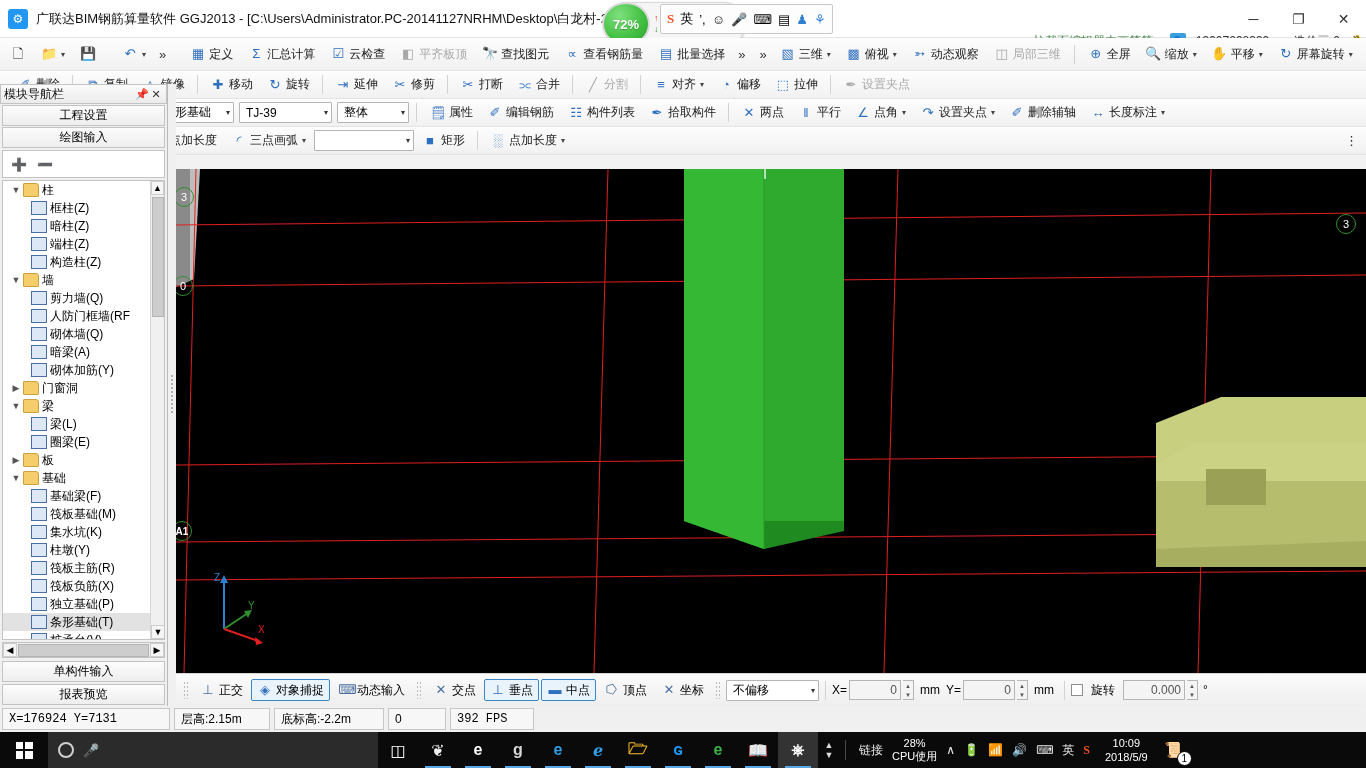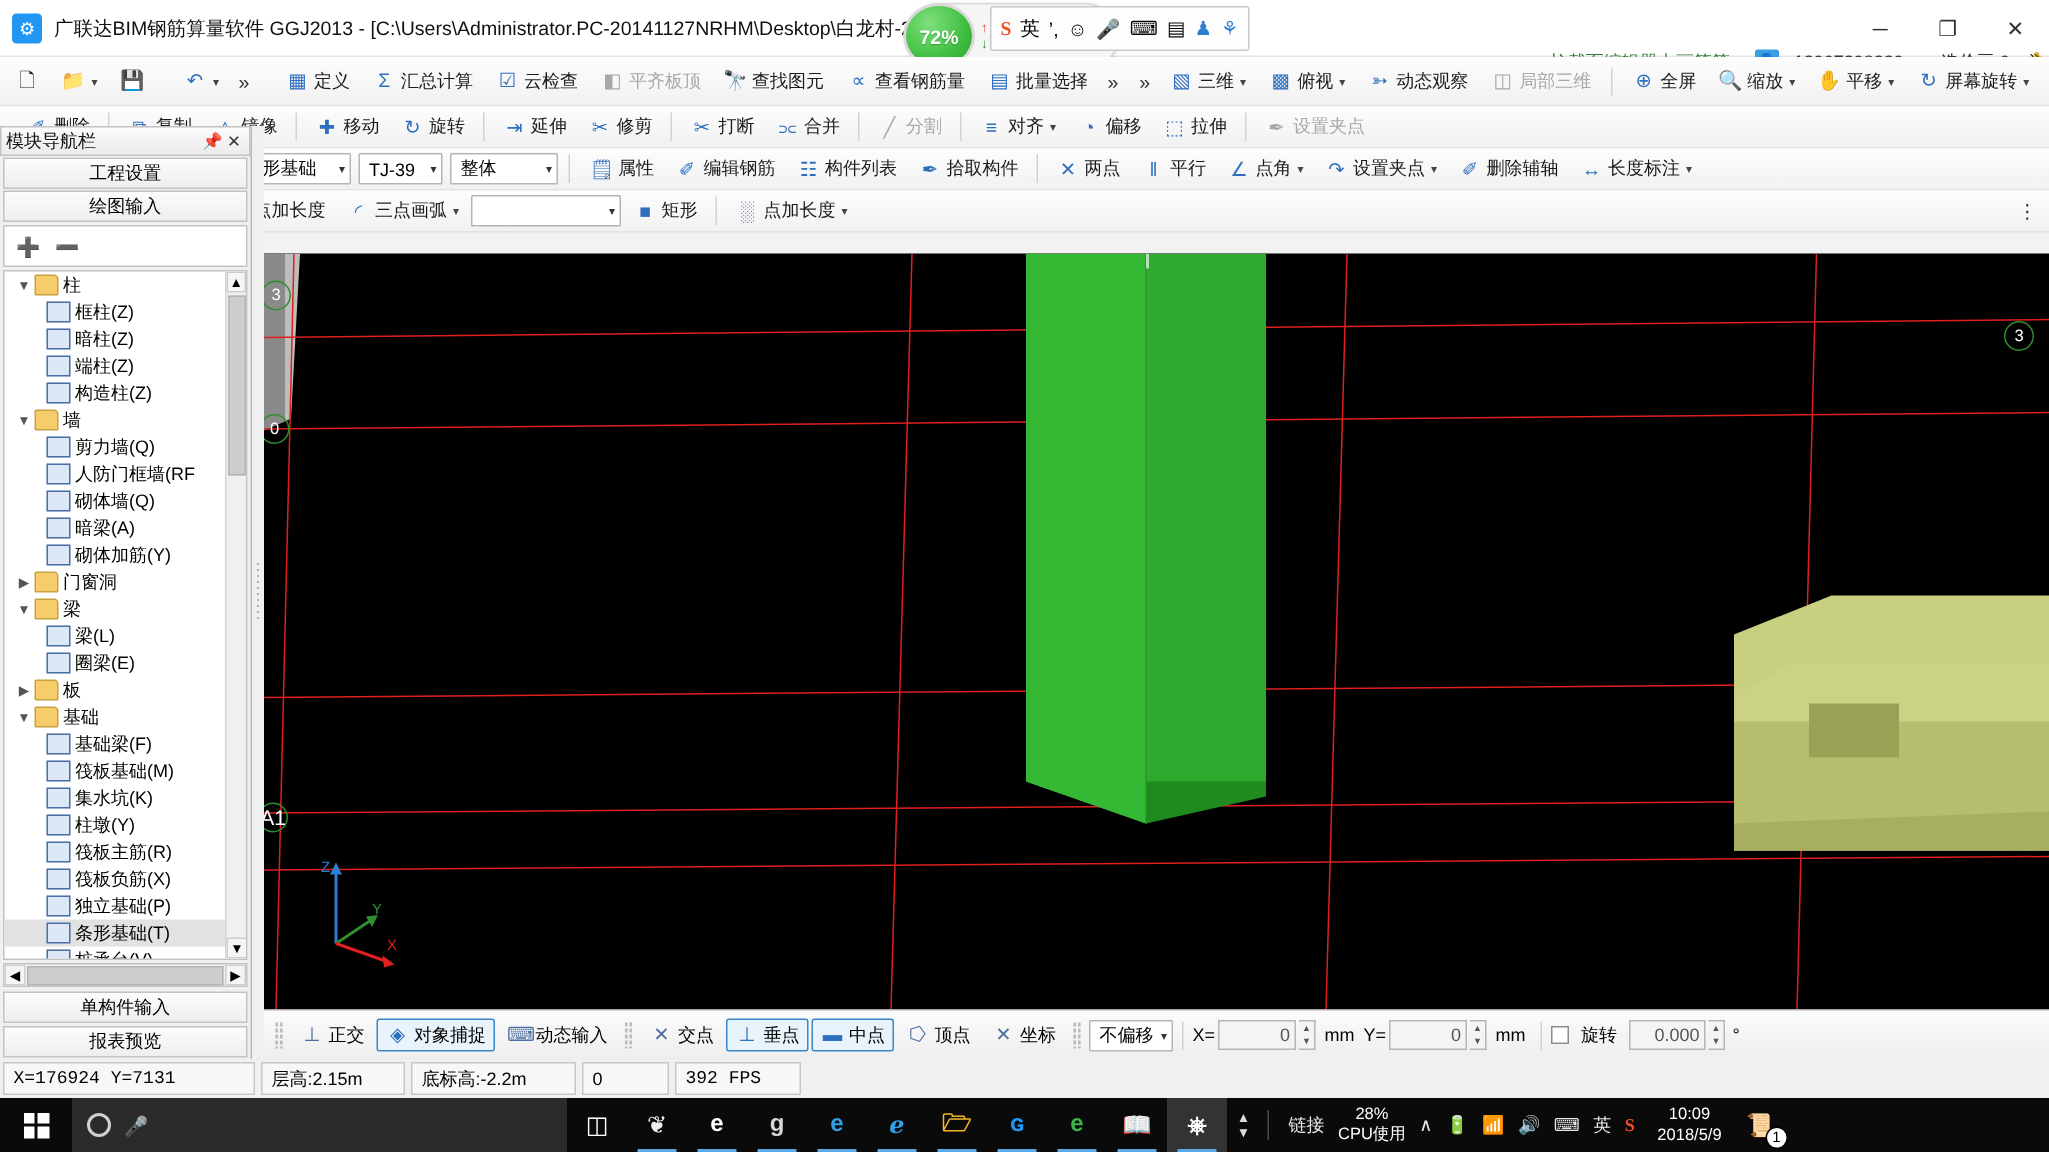"TJ-39" .cbw4 { width: 56px -> 93px }
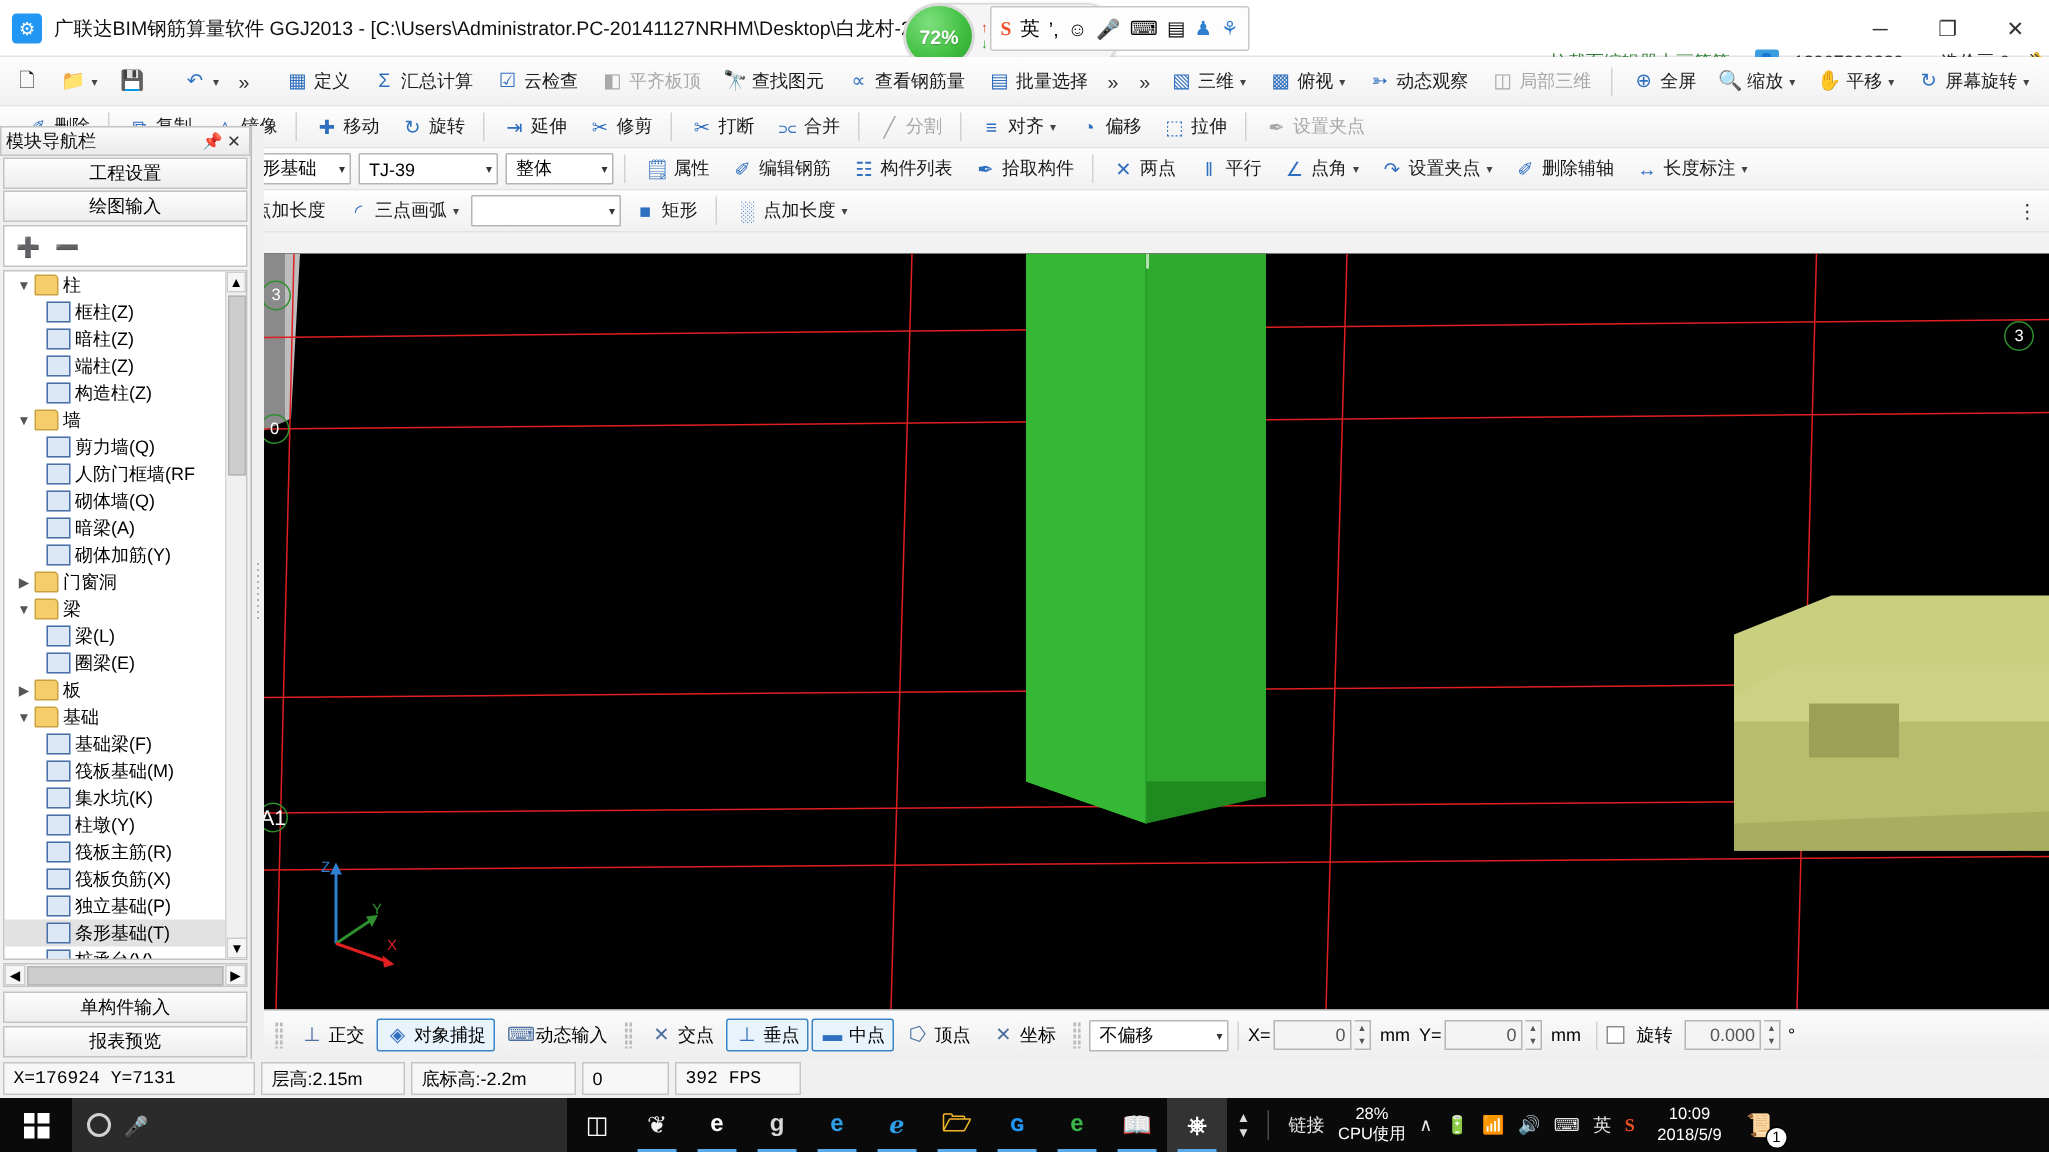"A1" div.axis-bub { font-size: 14px -> 10px; font-weight: none -> bold; top: 366px -> 352px }
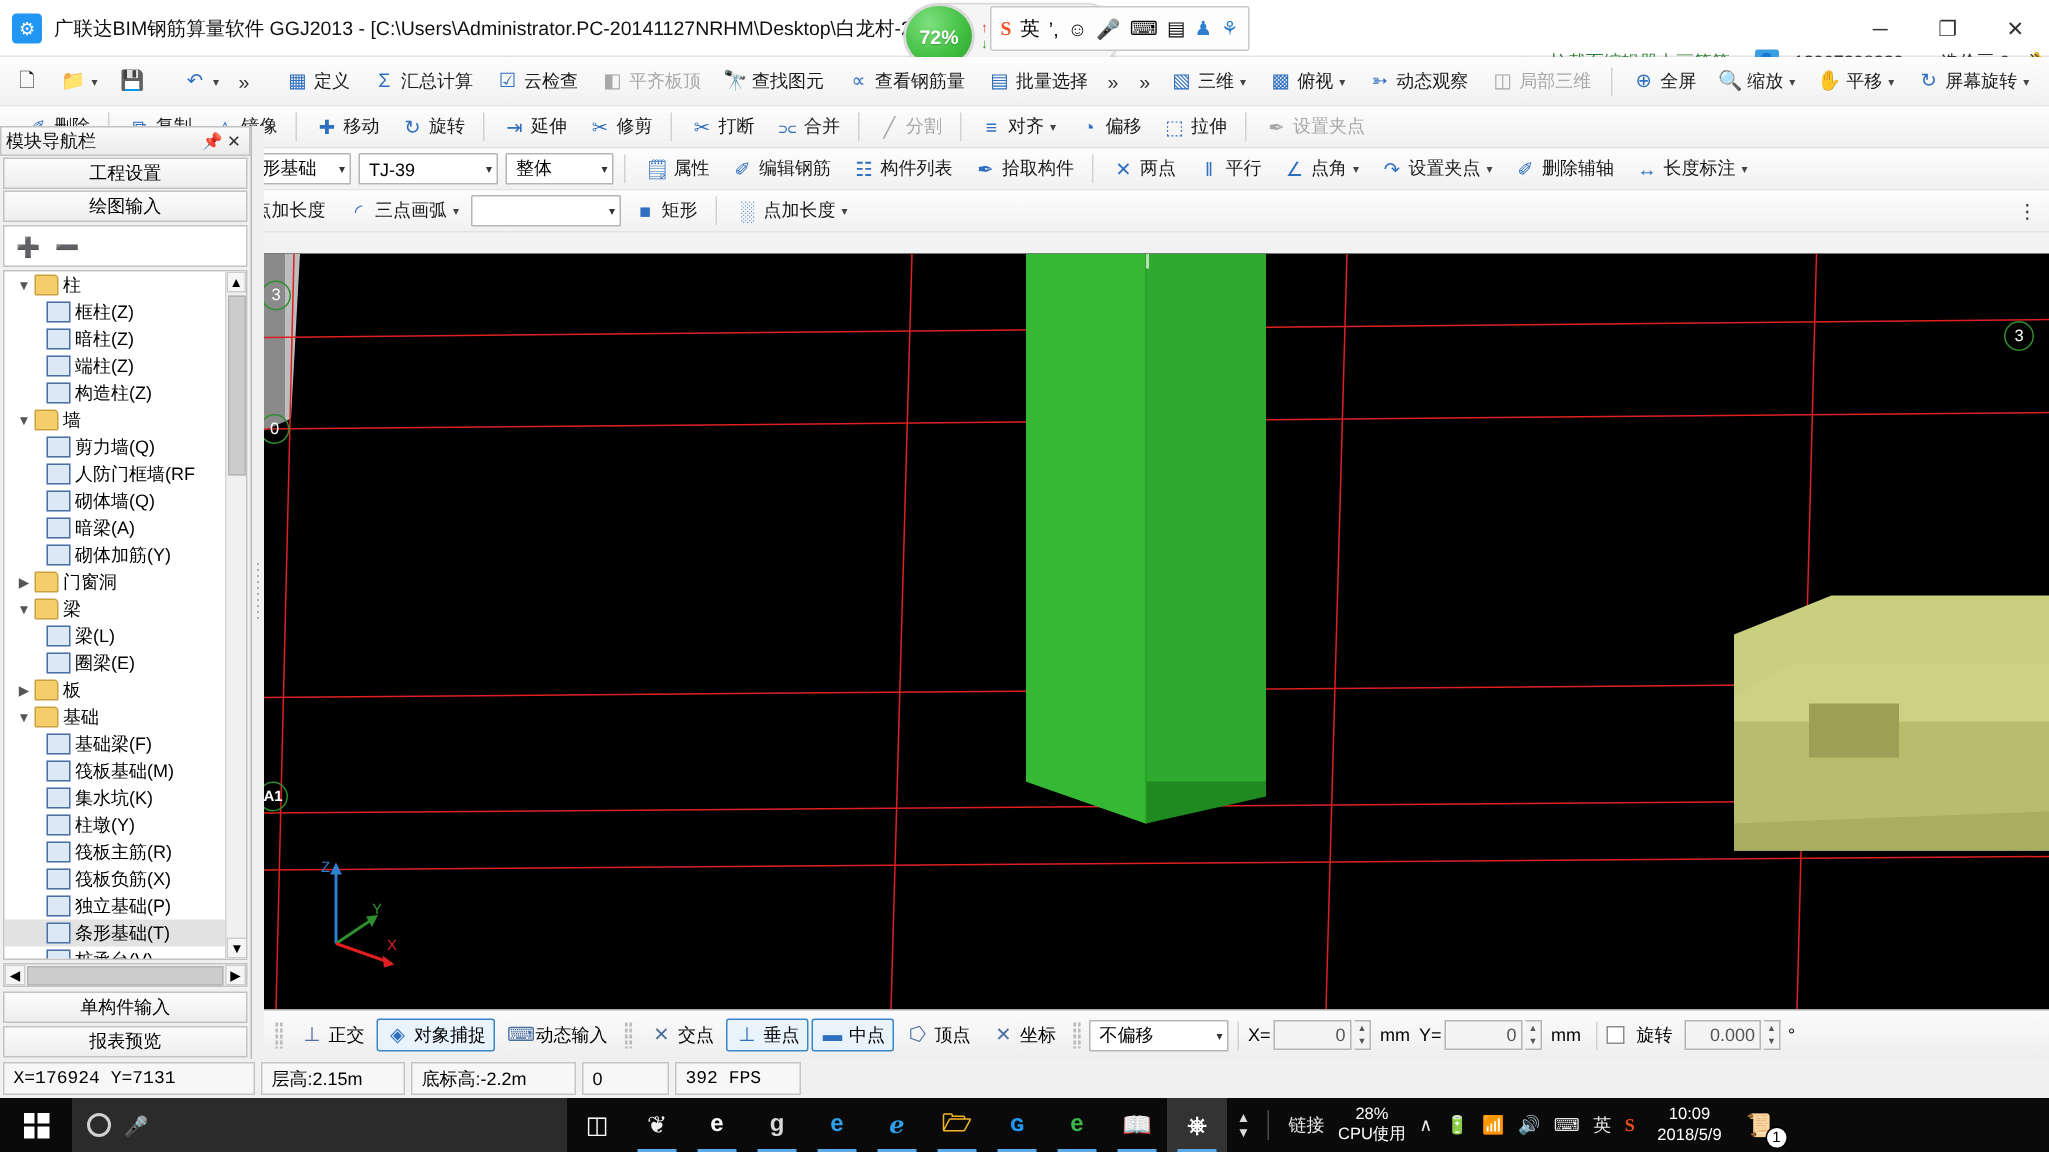"0.000" div.numfield { width: 51px -> 62px }
